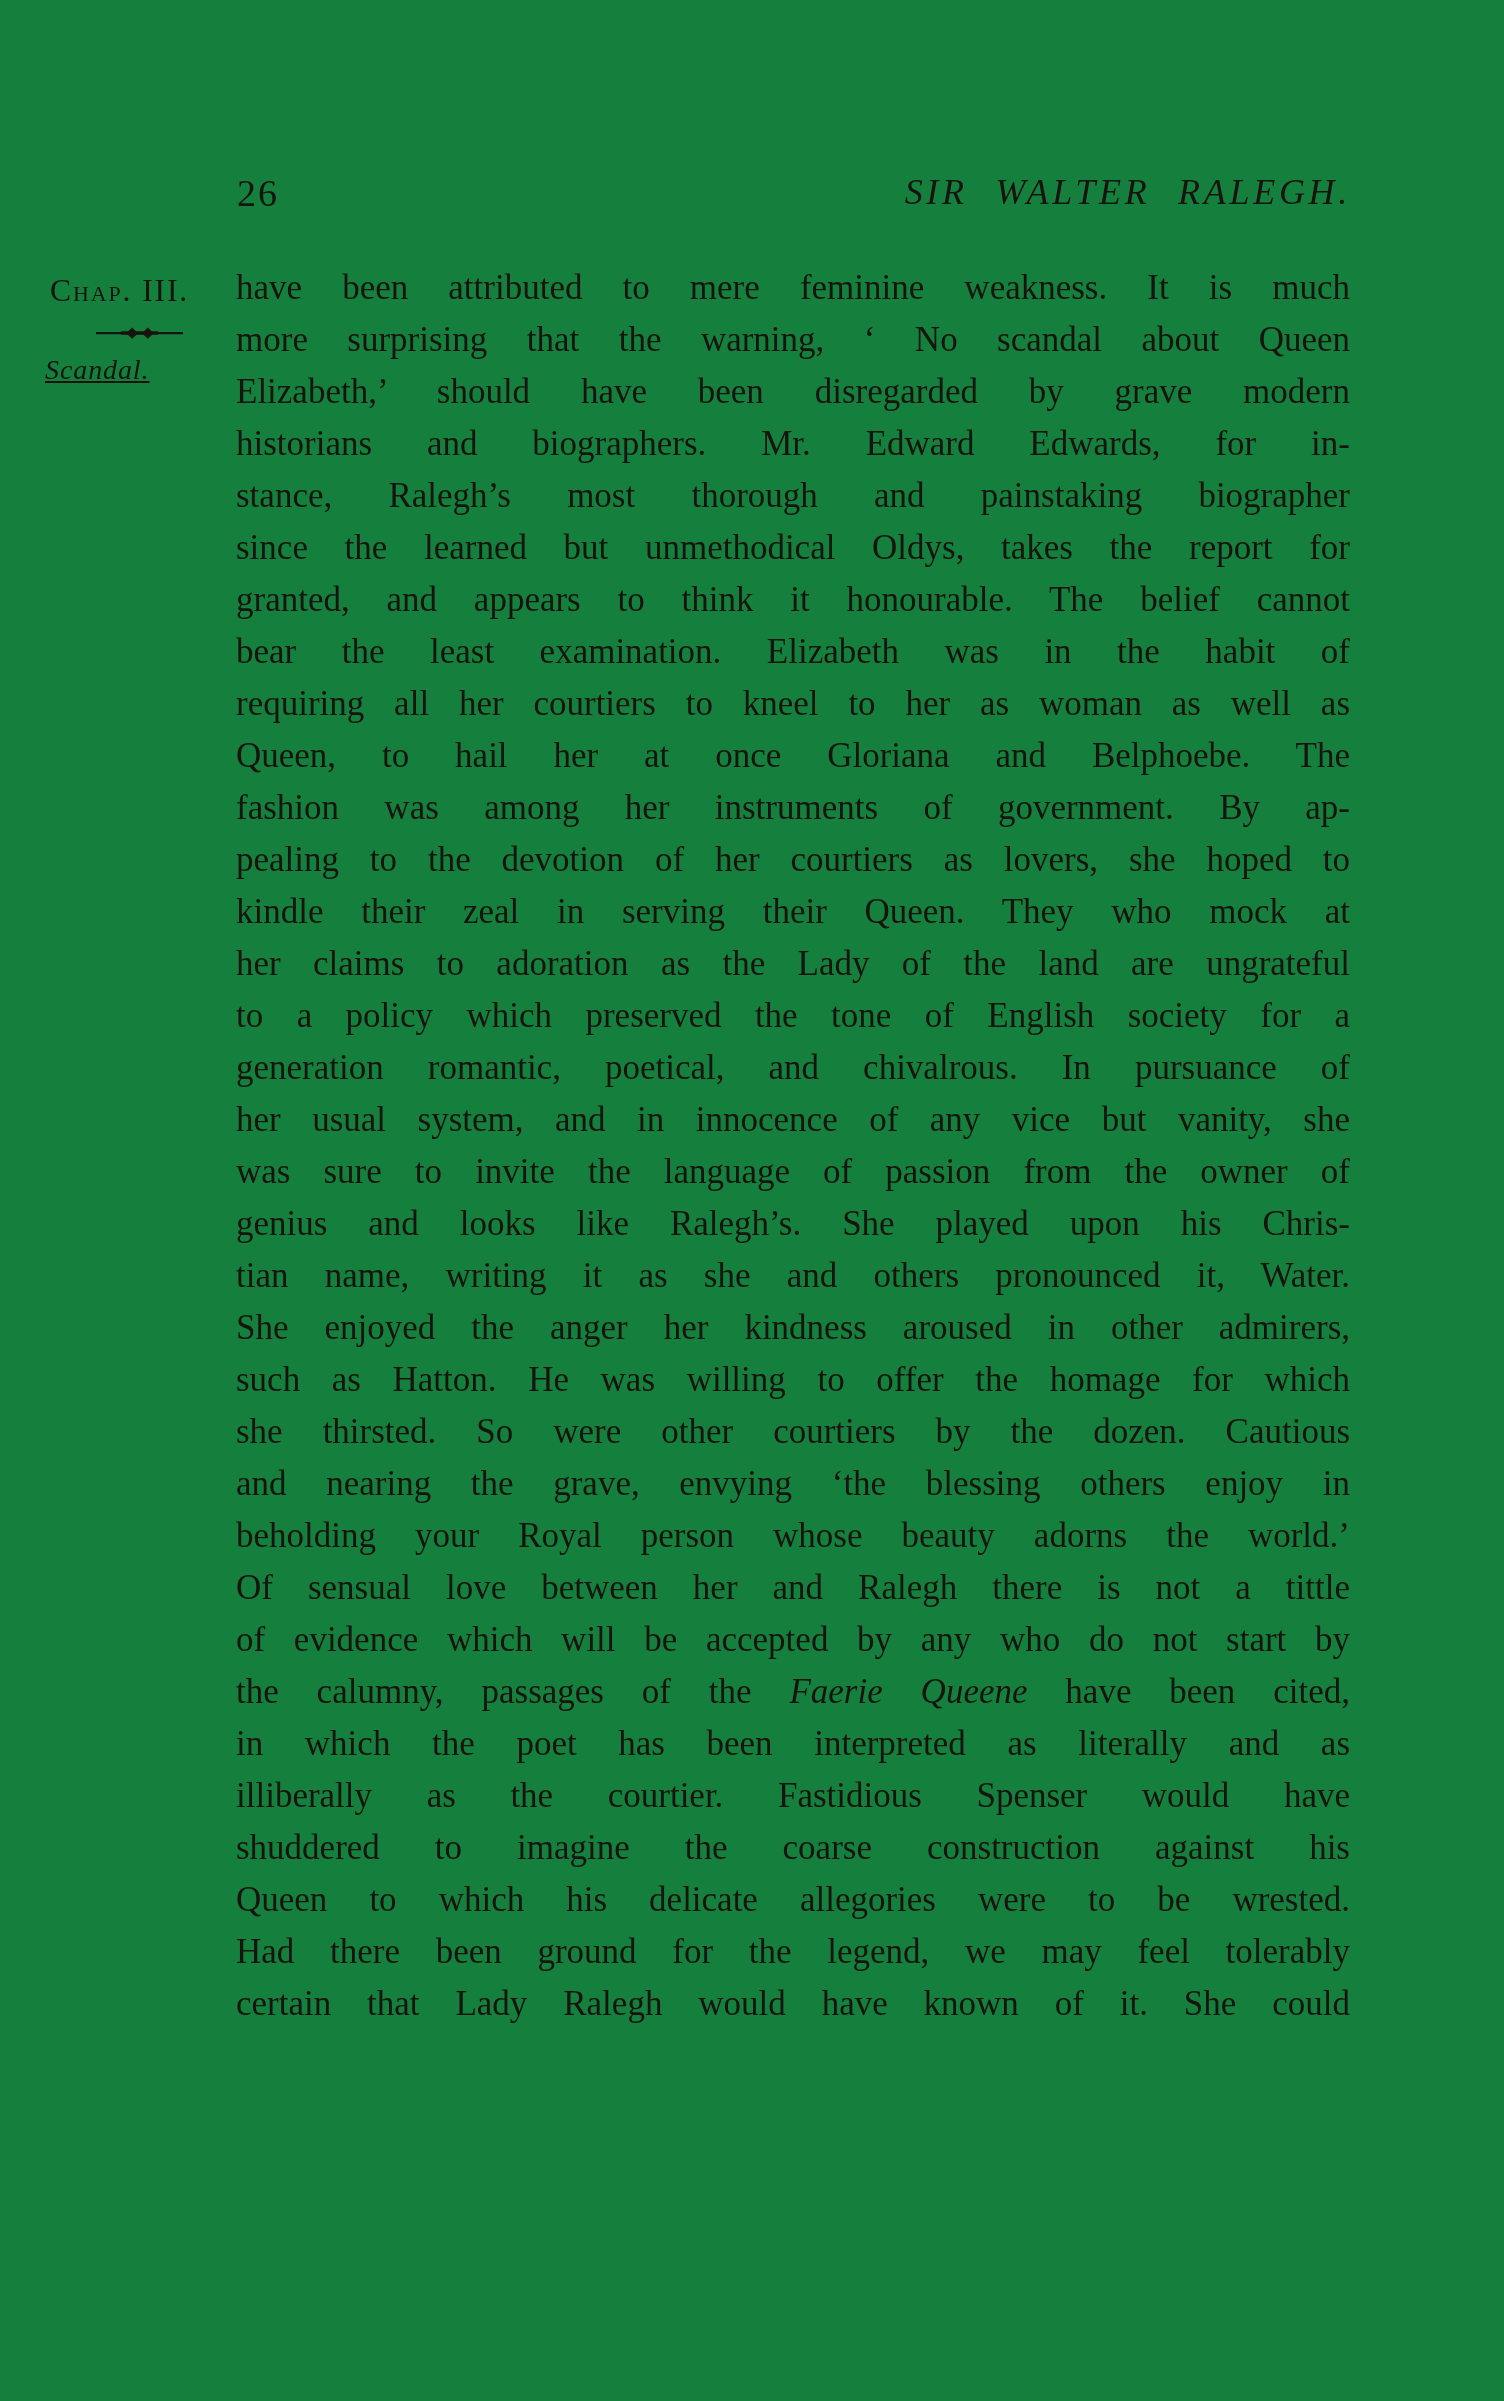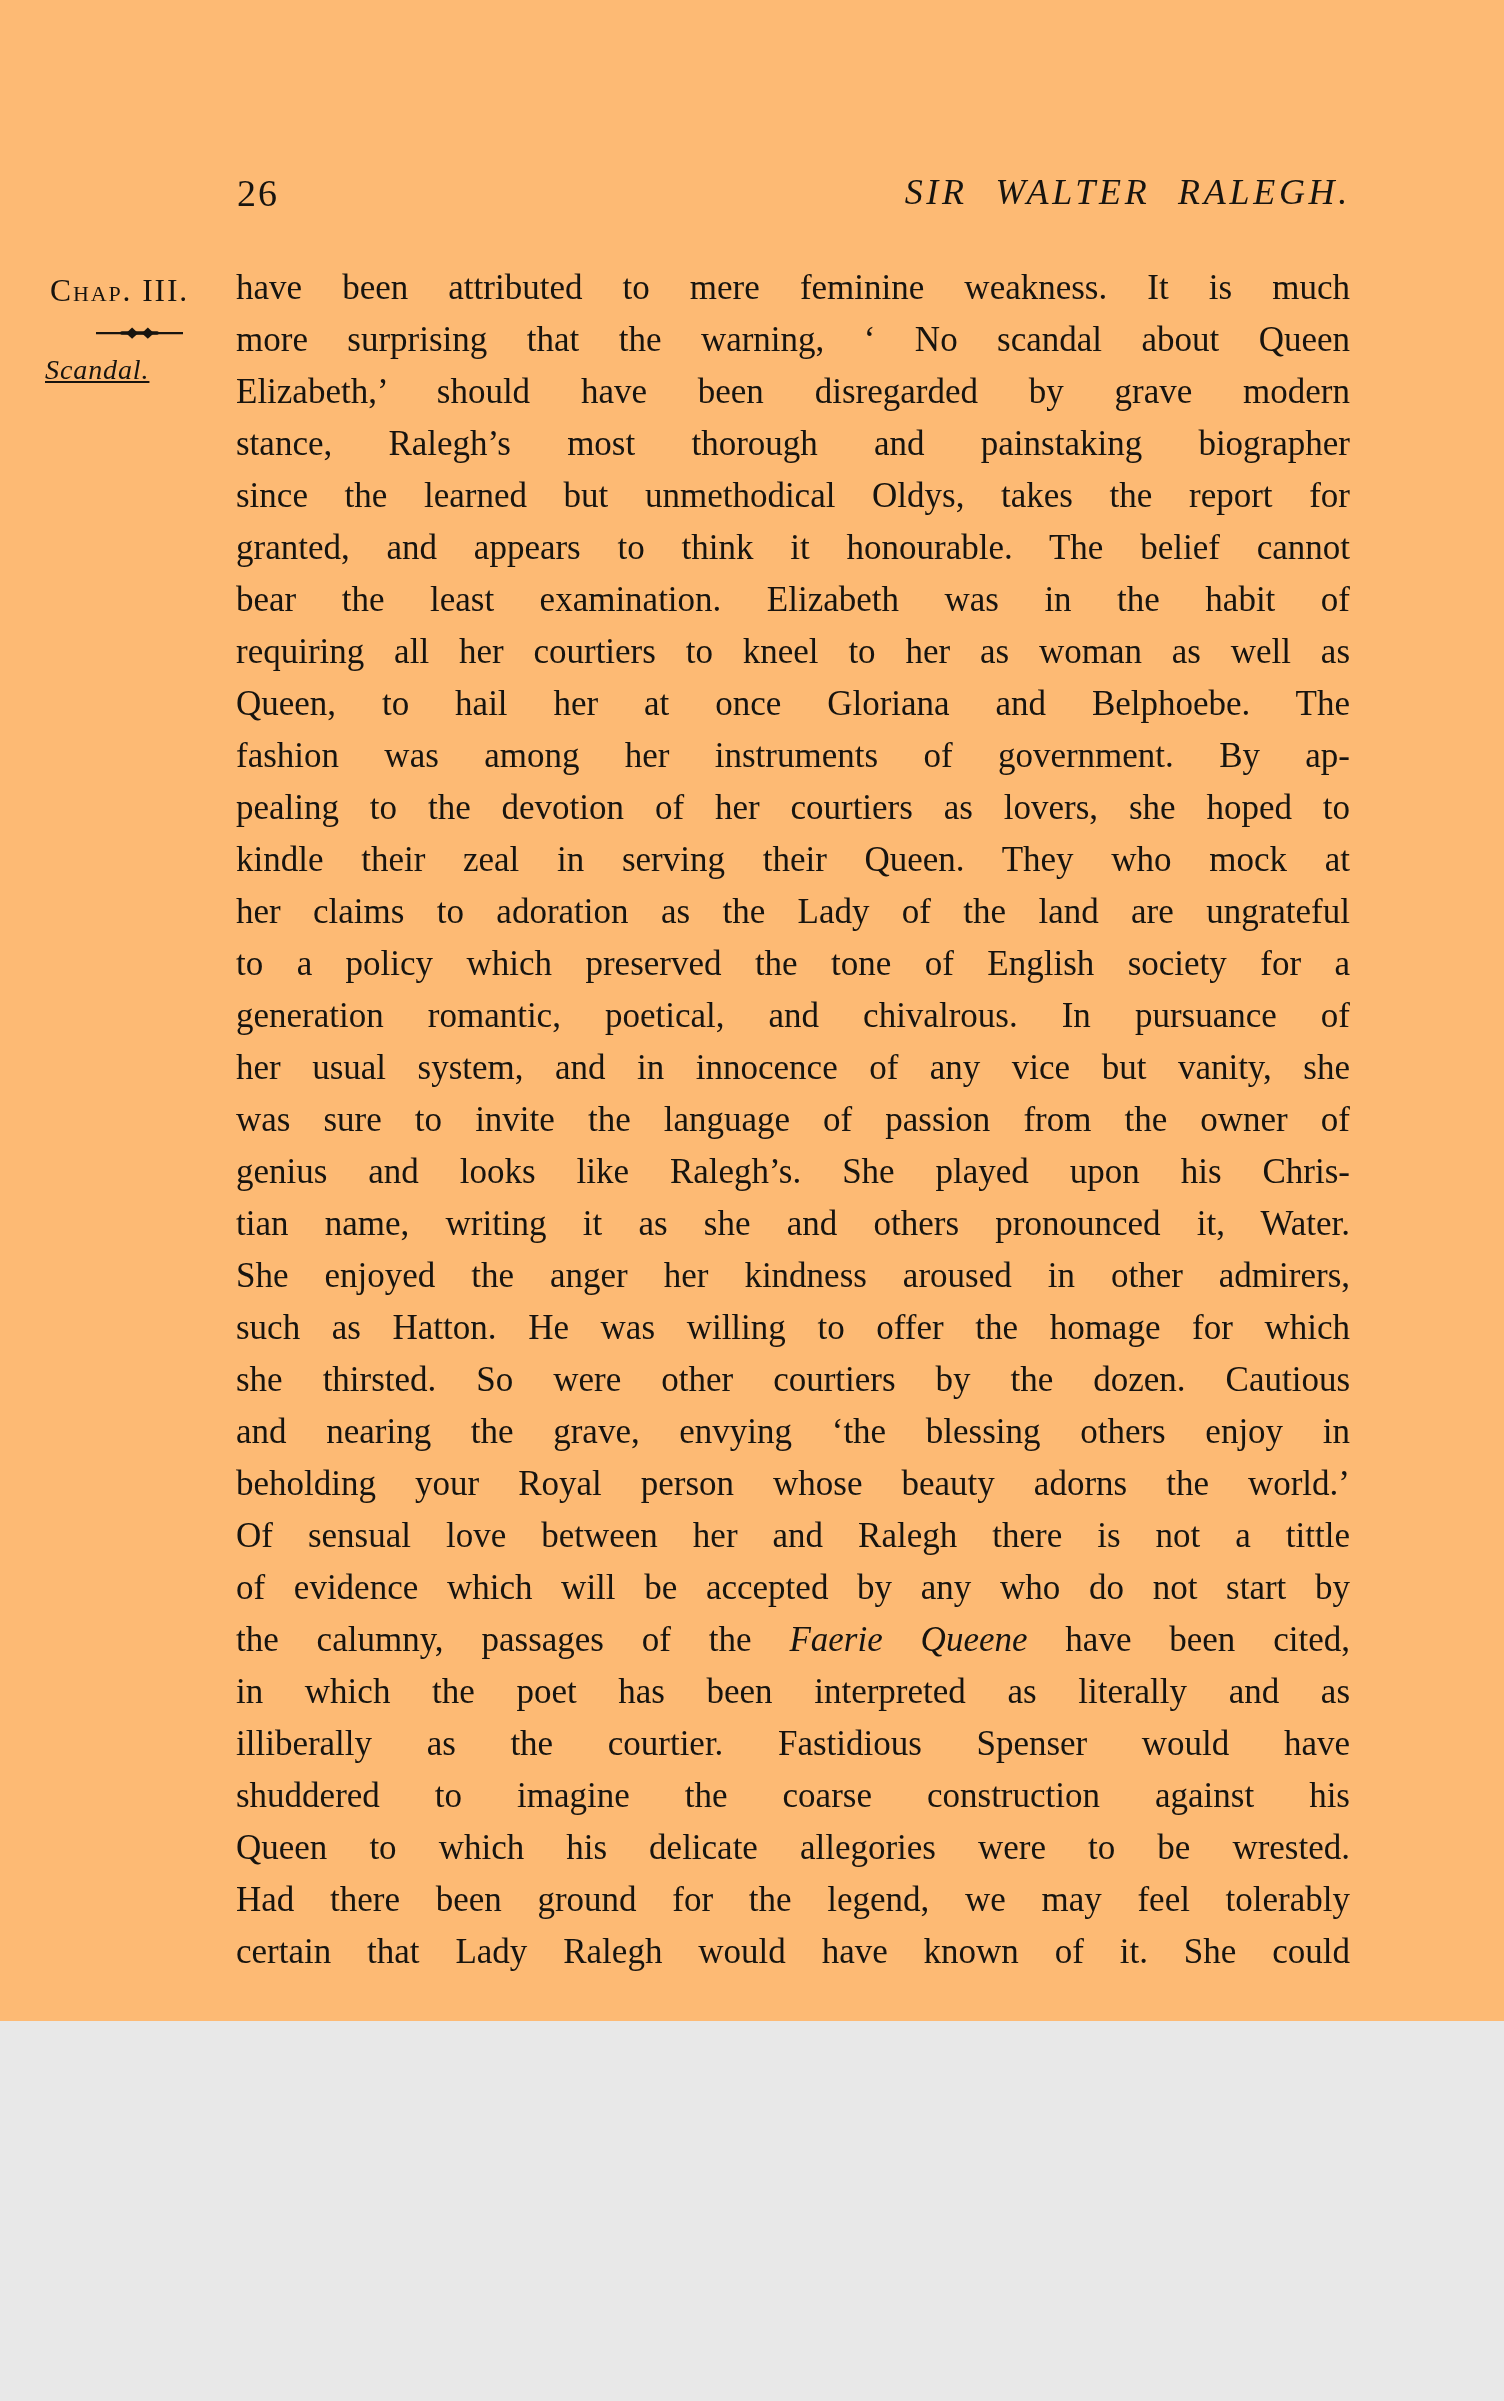"26" .page { background: #fdba74 -> #15803d; height: 2021px -> 2401px }
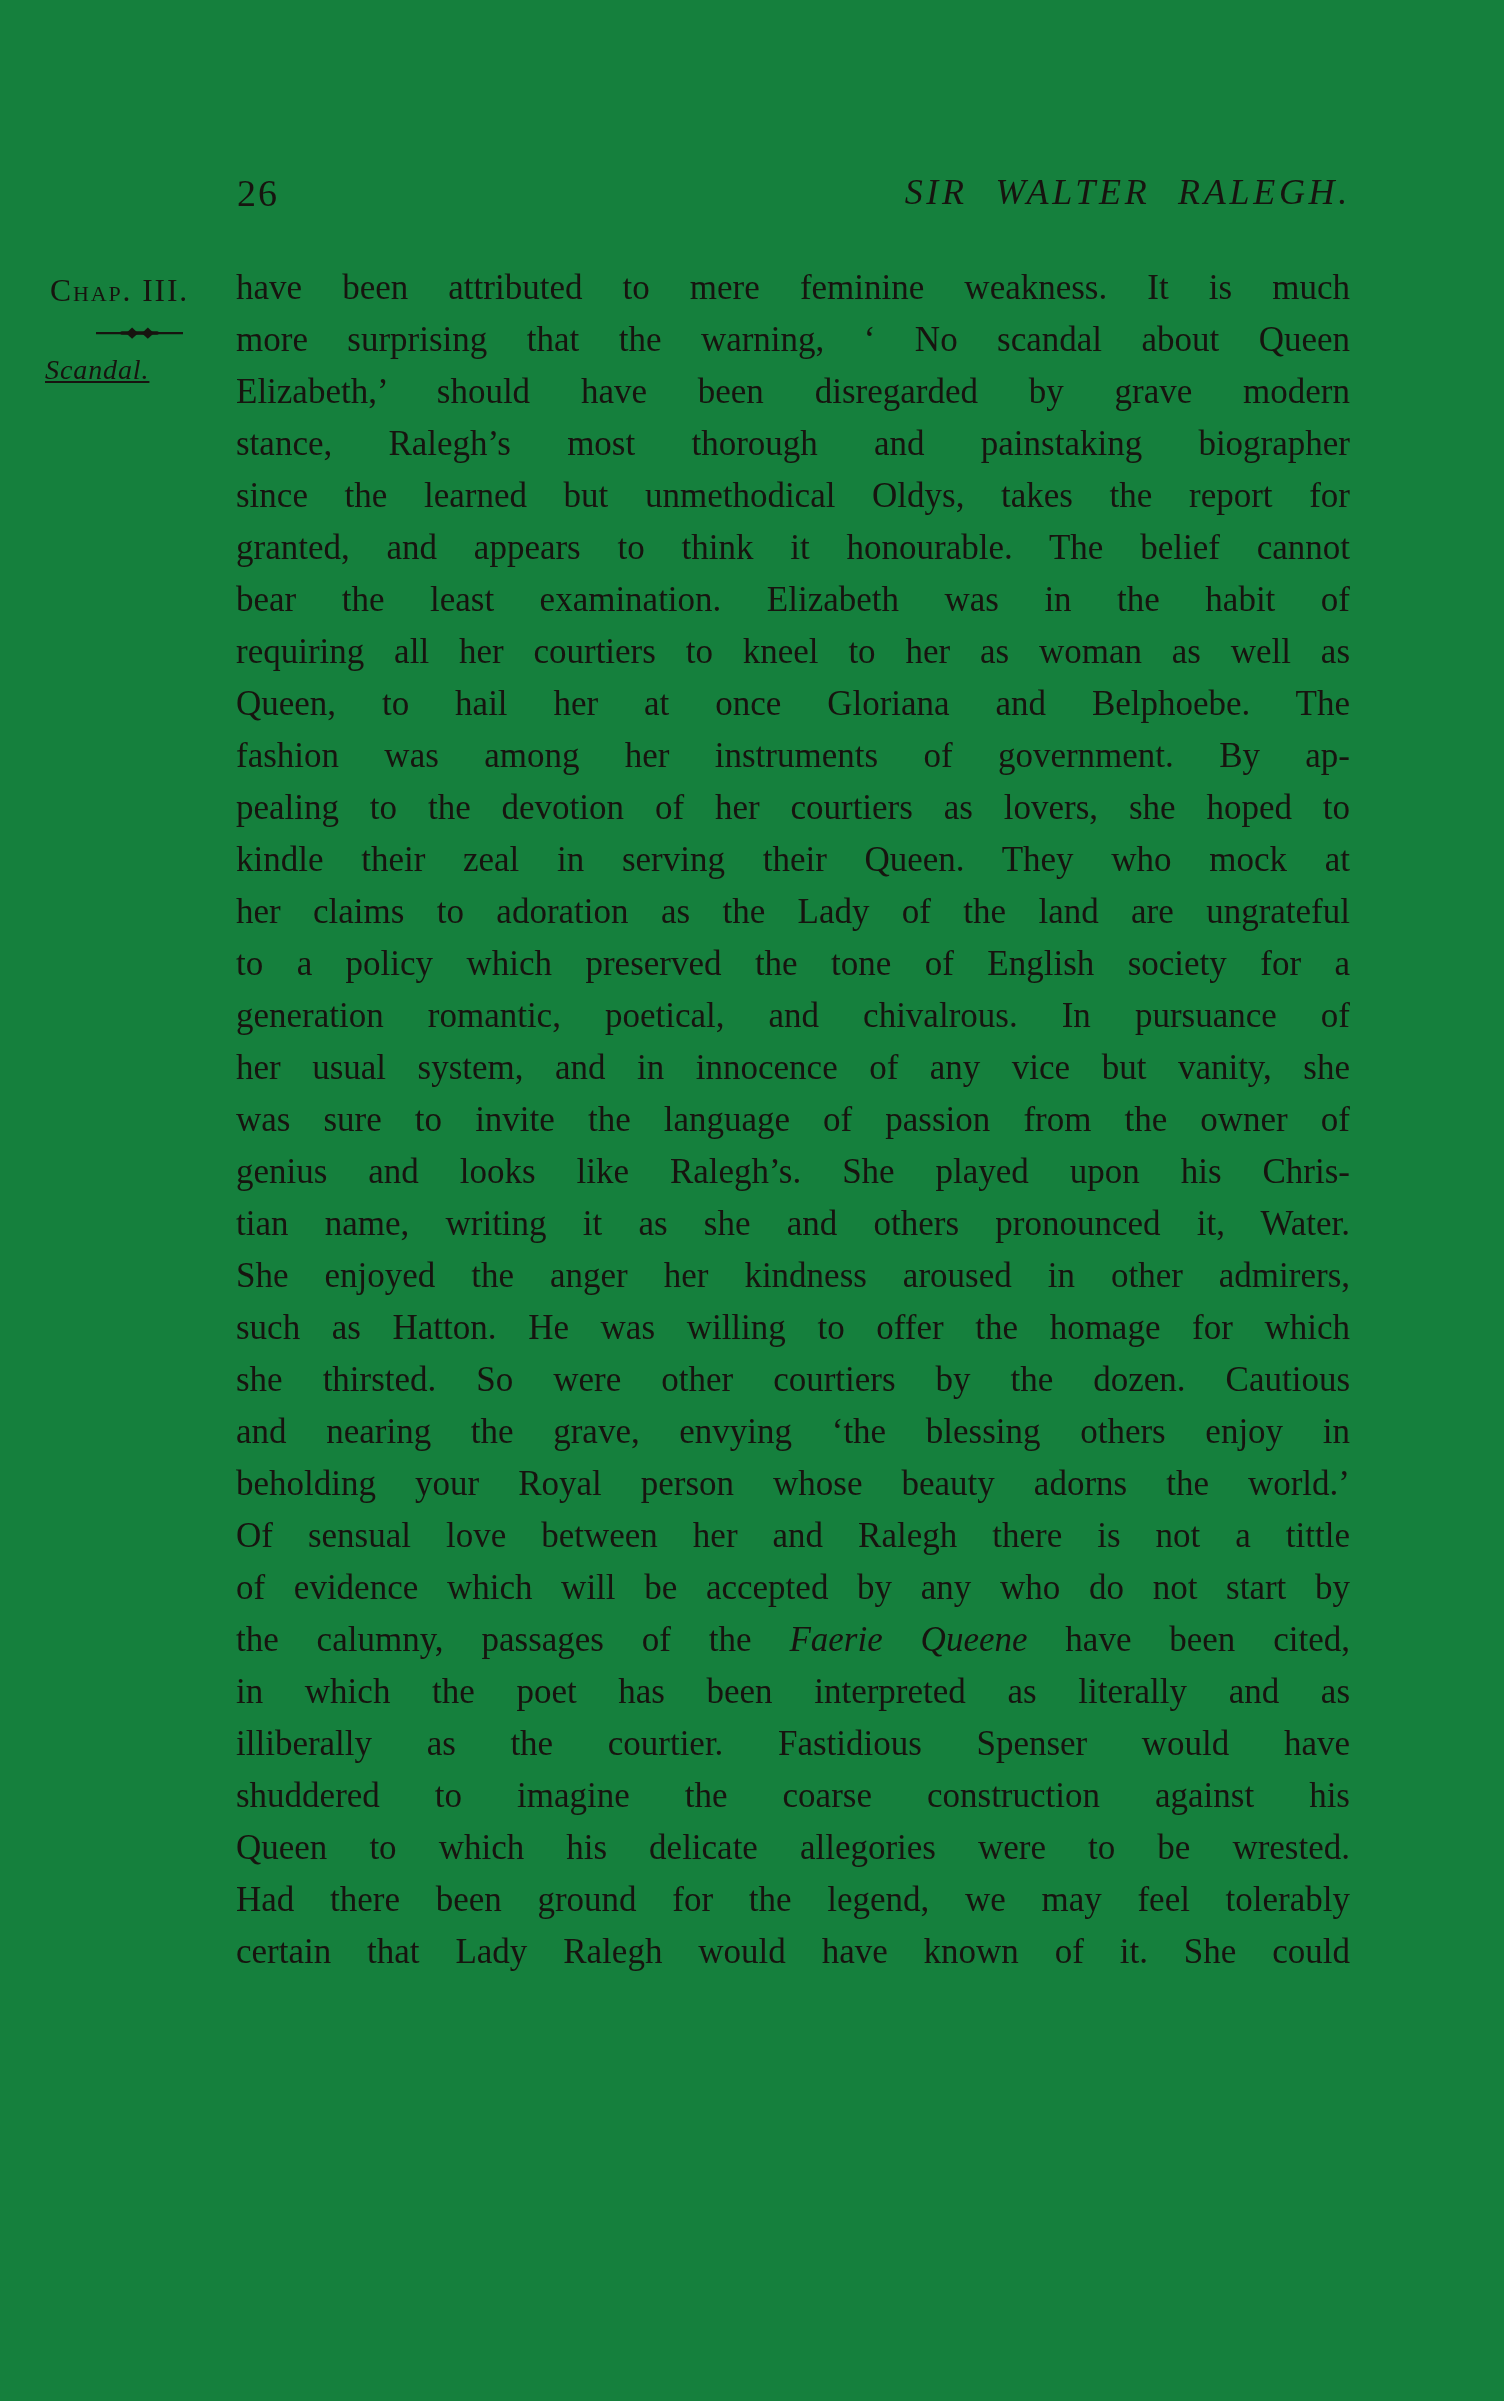"historians and biographers. Mr. Edward" div.line { html: none -> <div>historians and biographers. Mr. Edward Edwards, for in-</div> }
